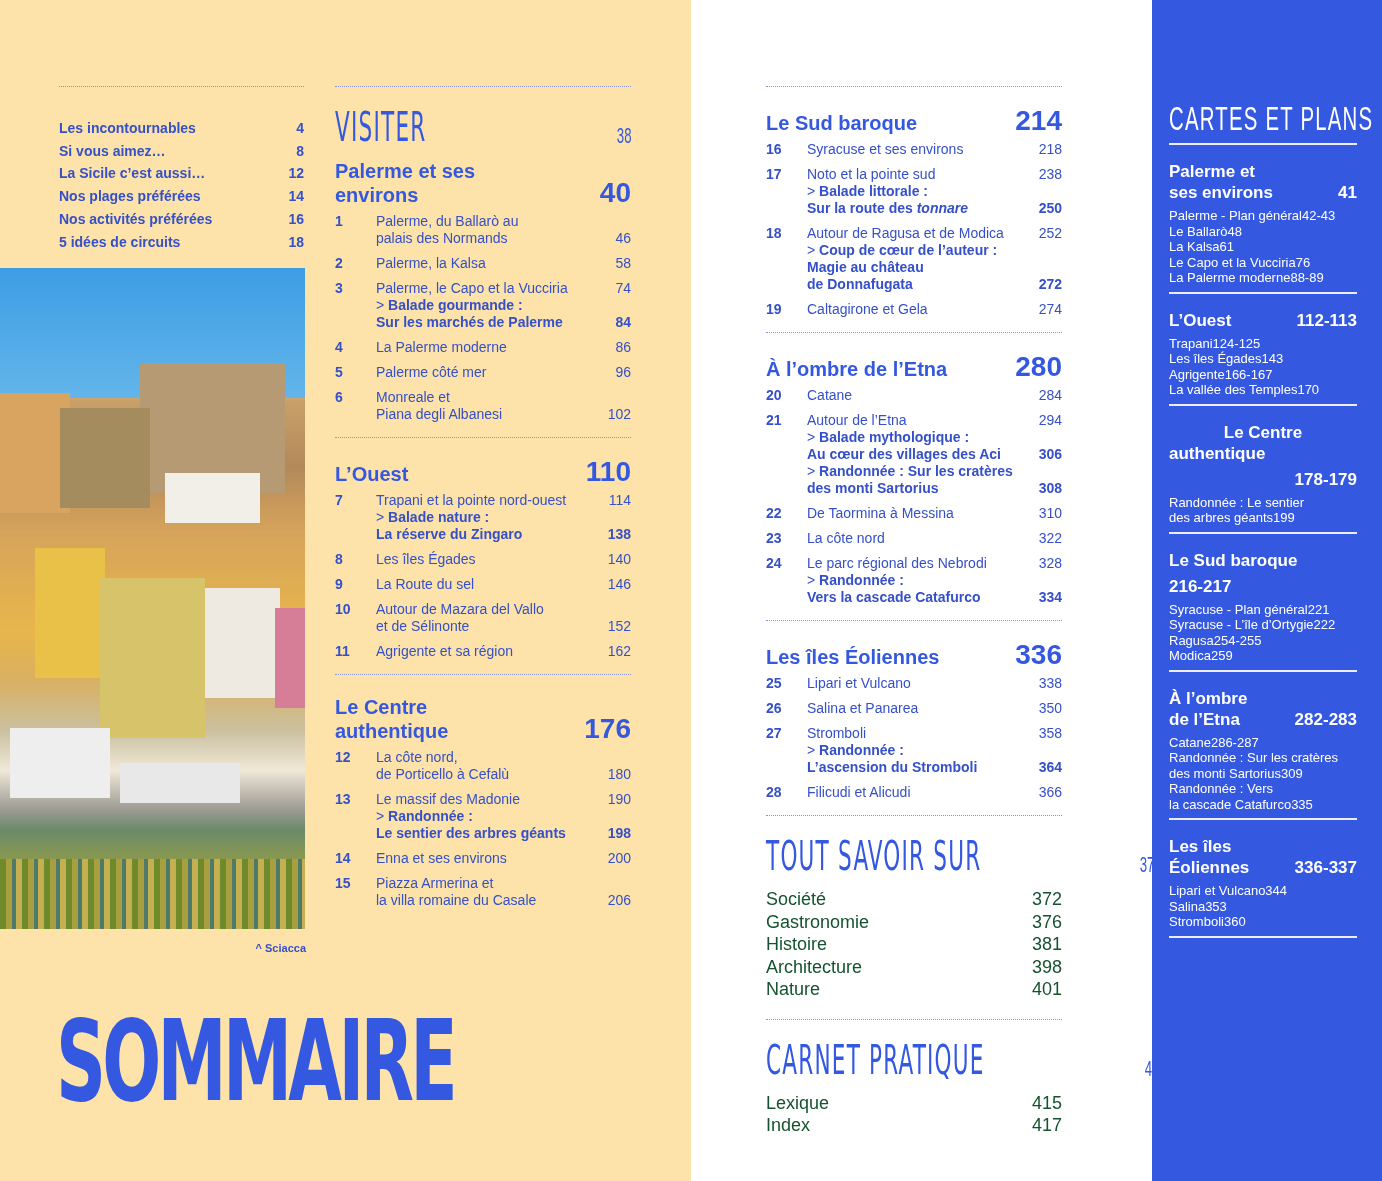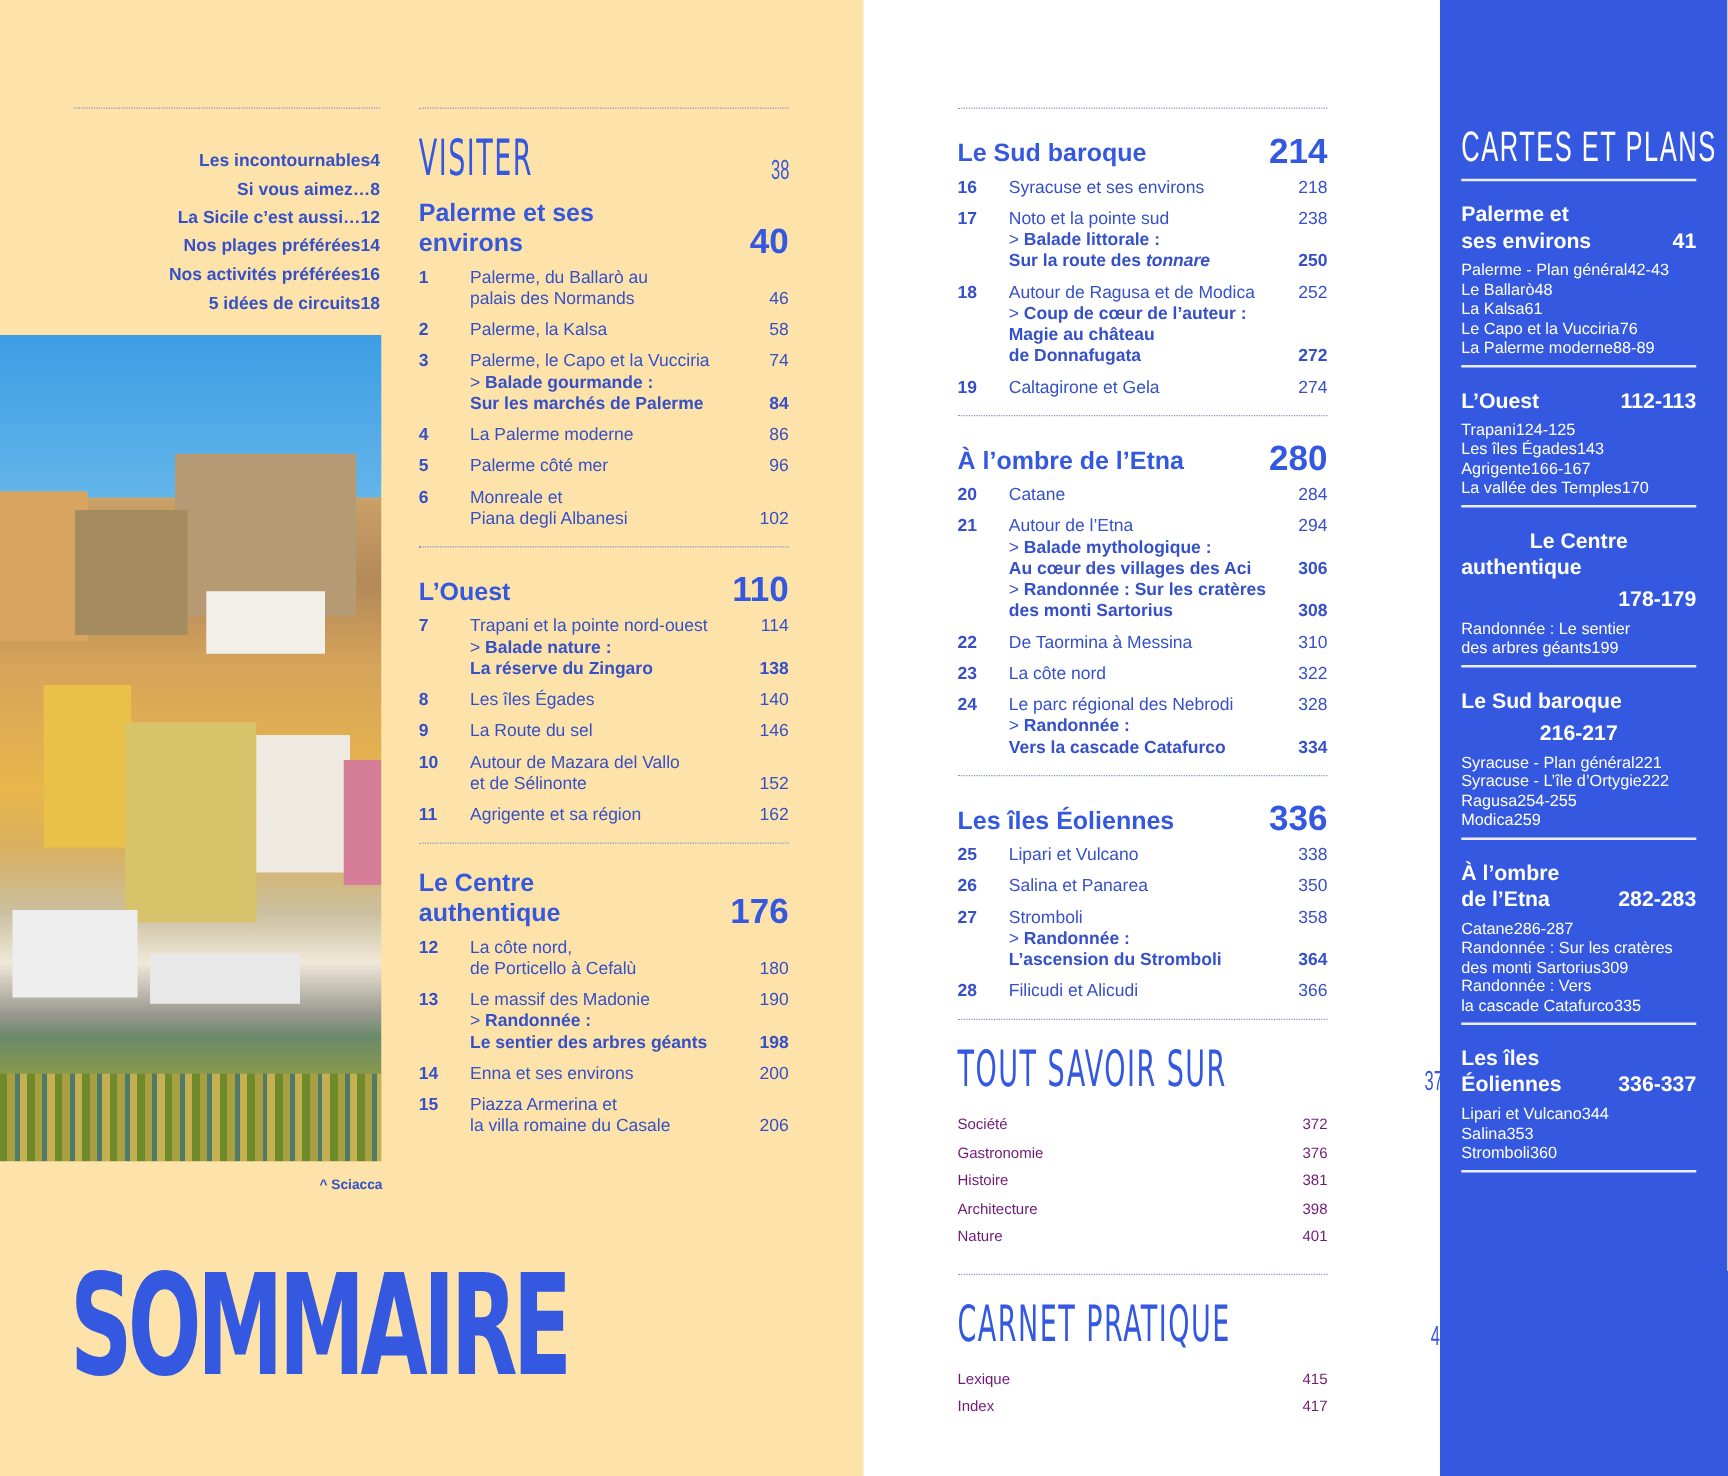"Les incontournables" .intro-row { justify-content: flex-end -> space-between }
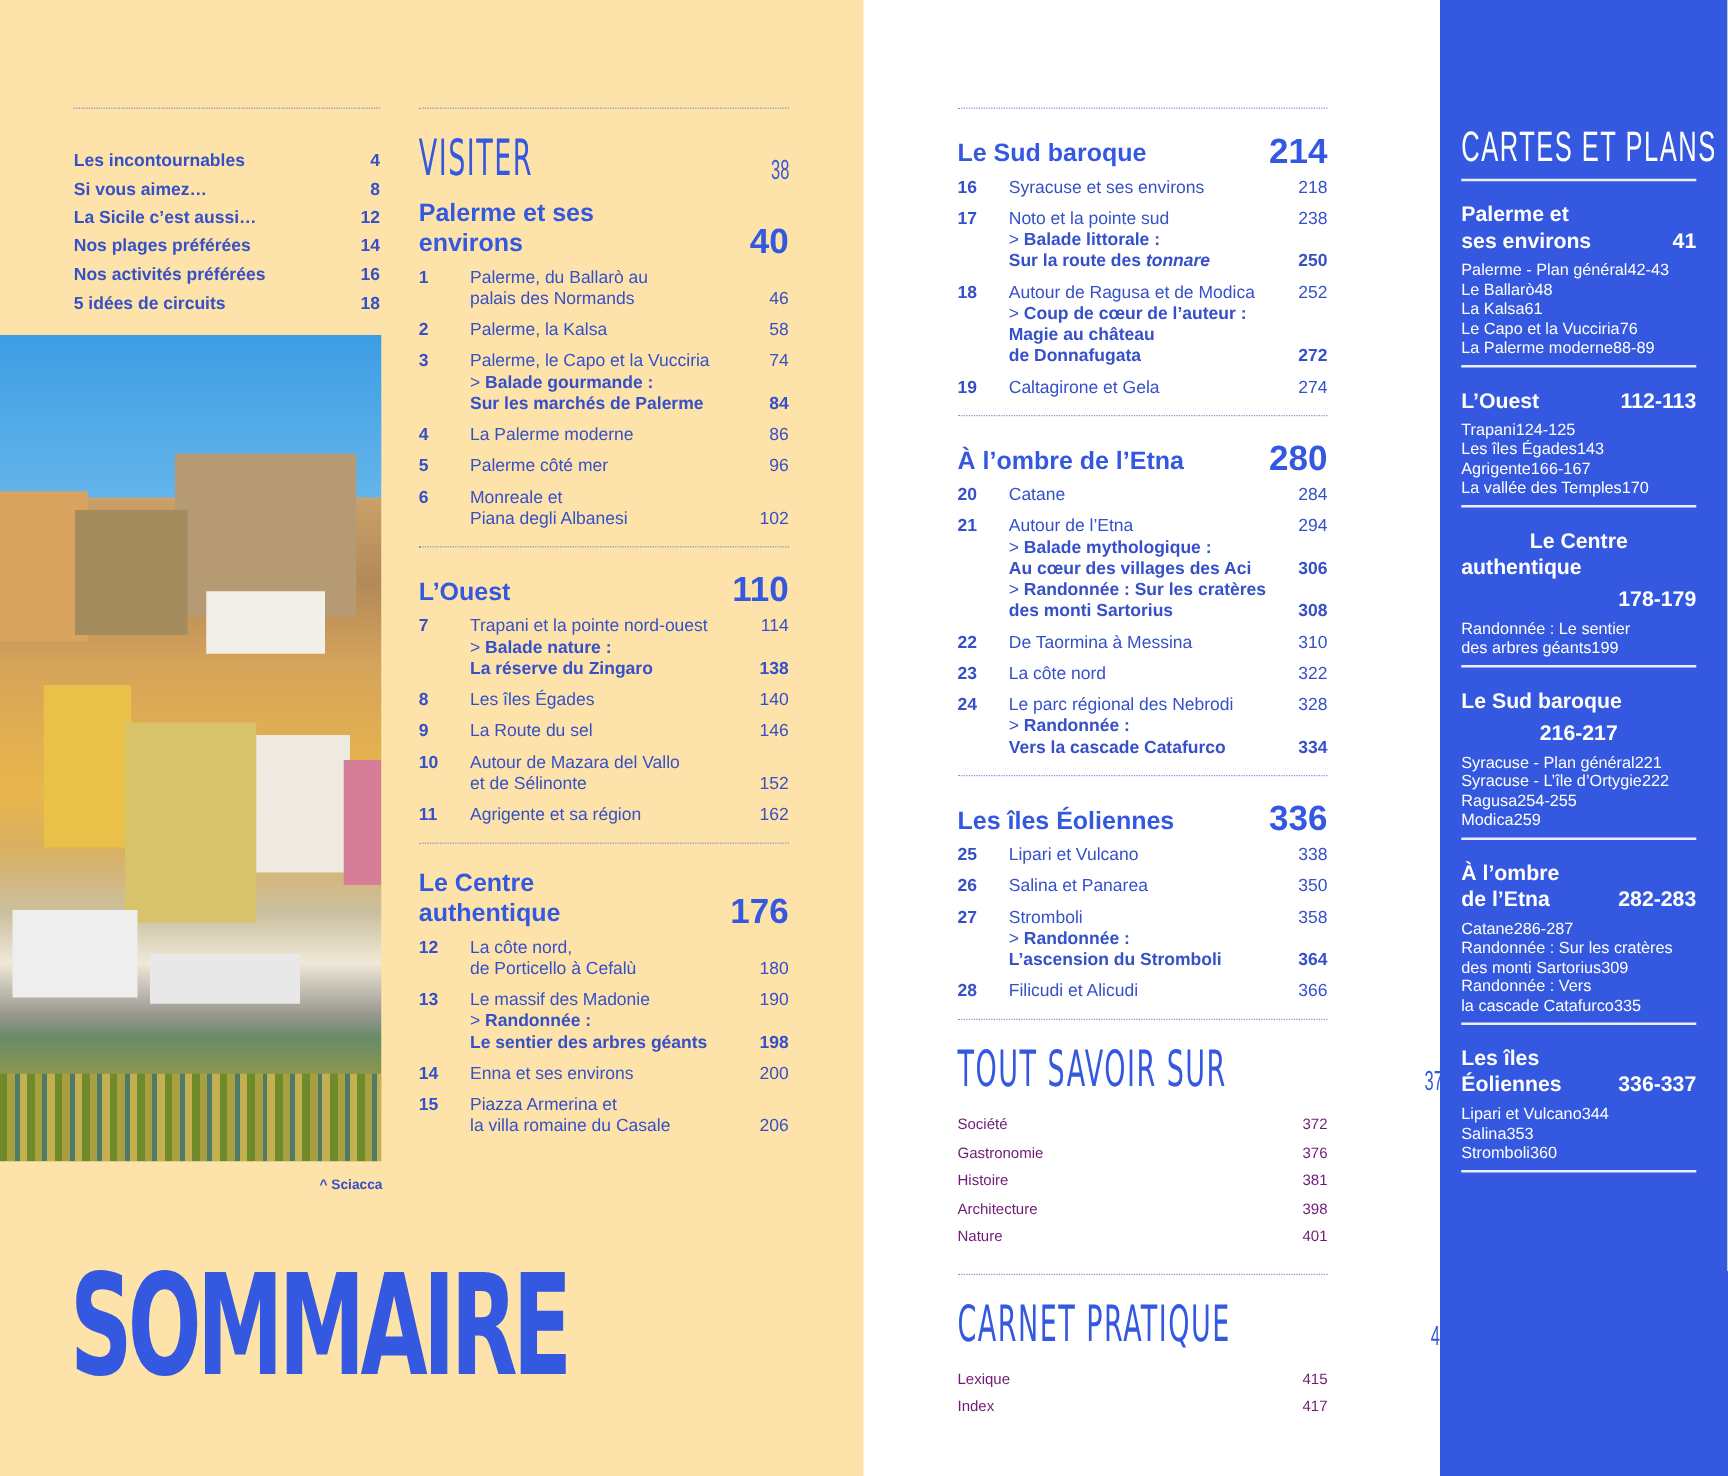"216-217" div.bp-head { justify-content: center -> flex-start }
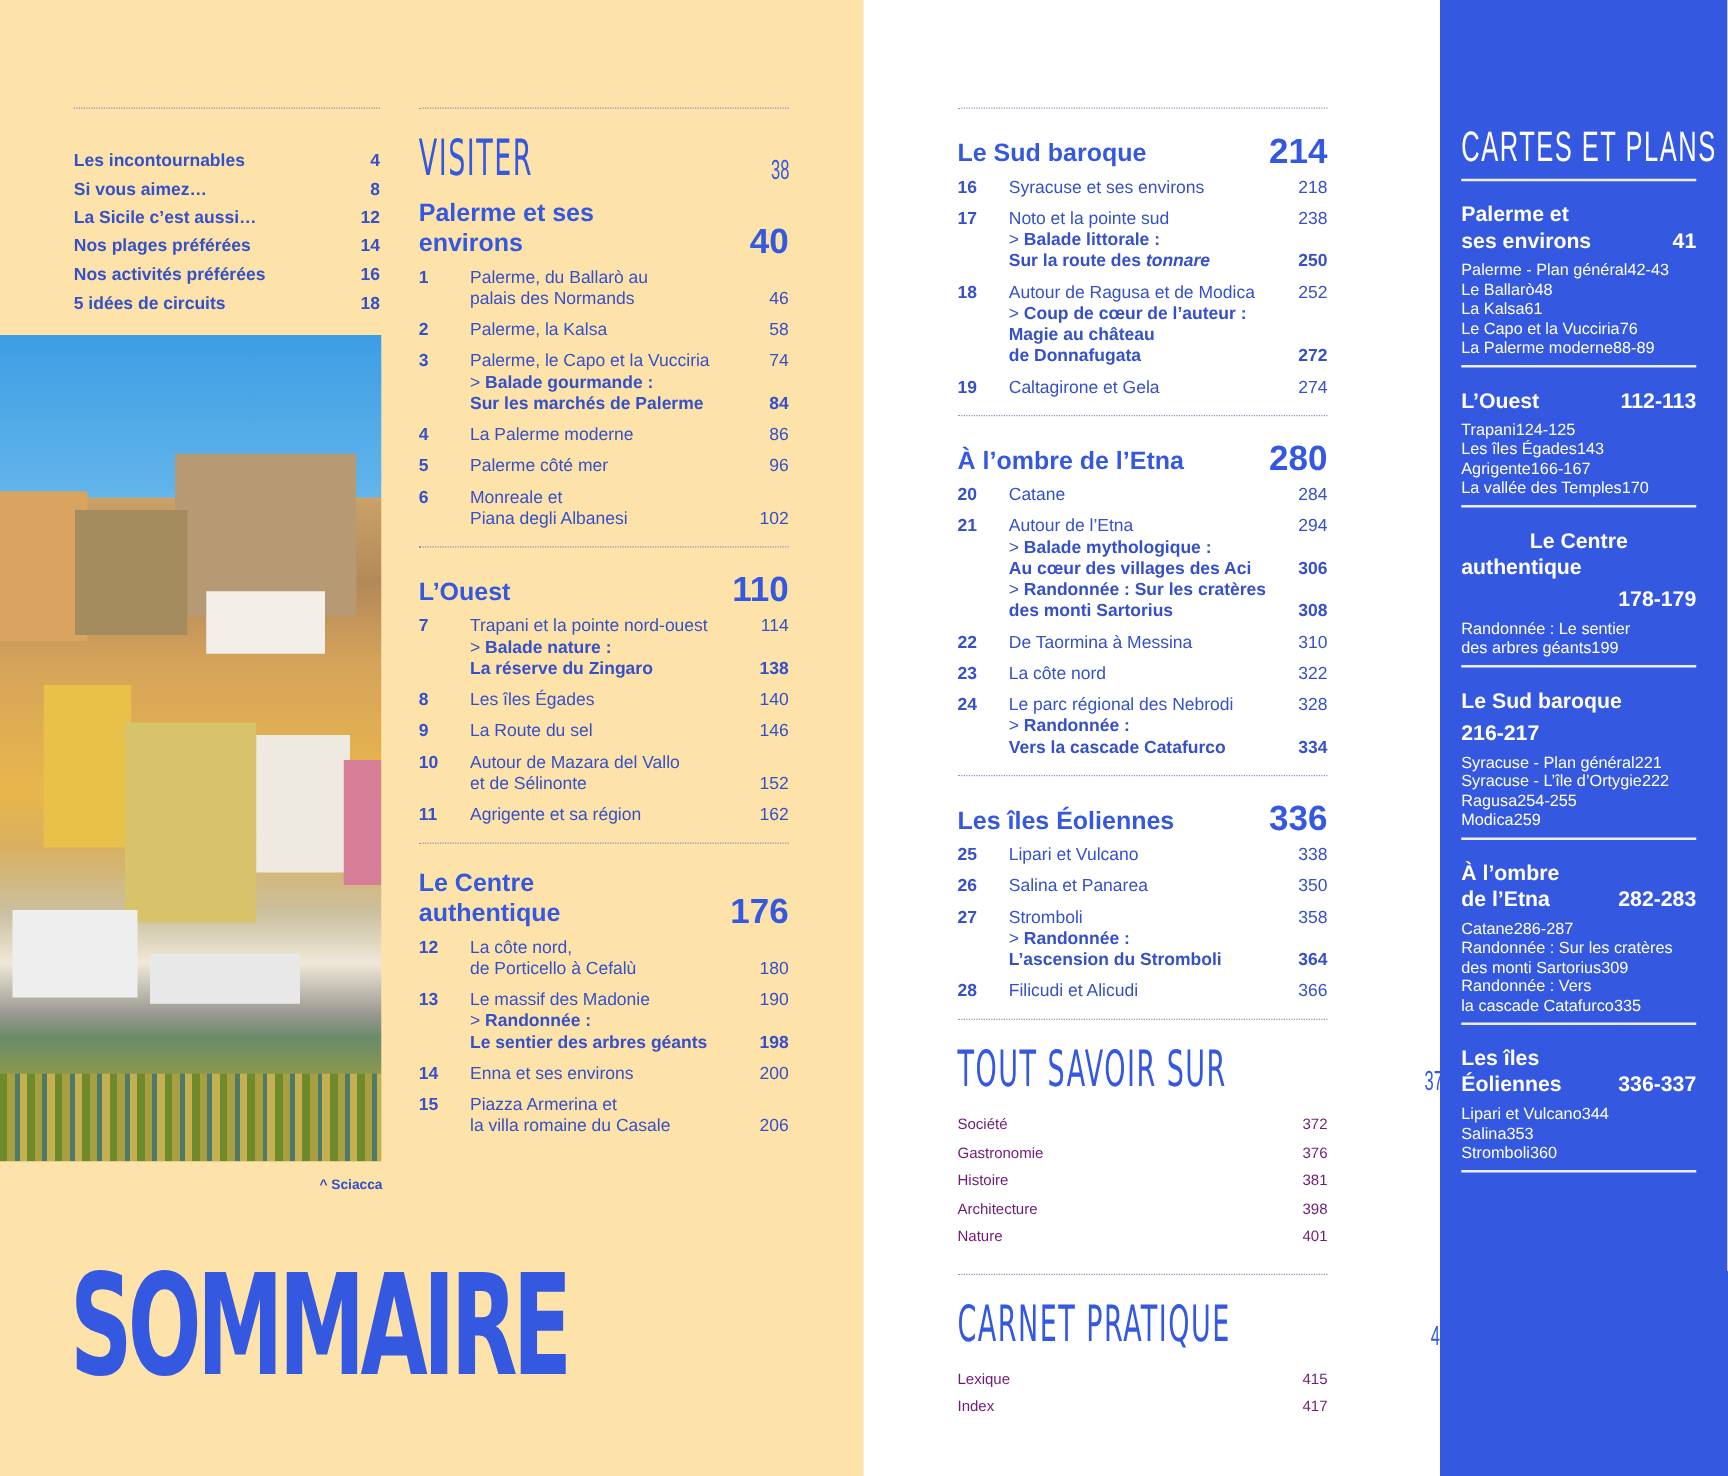"Société" .simple-row { color: #701a75 -> #14532d; font-size: 12px -> 18px }
